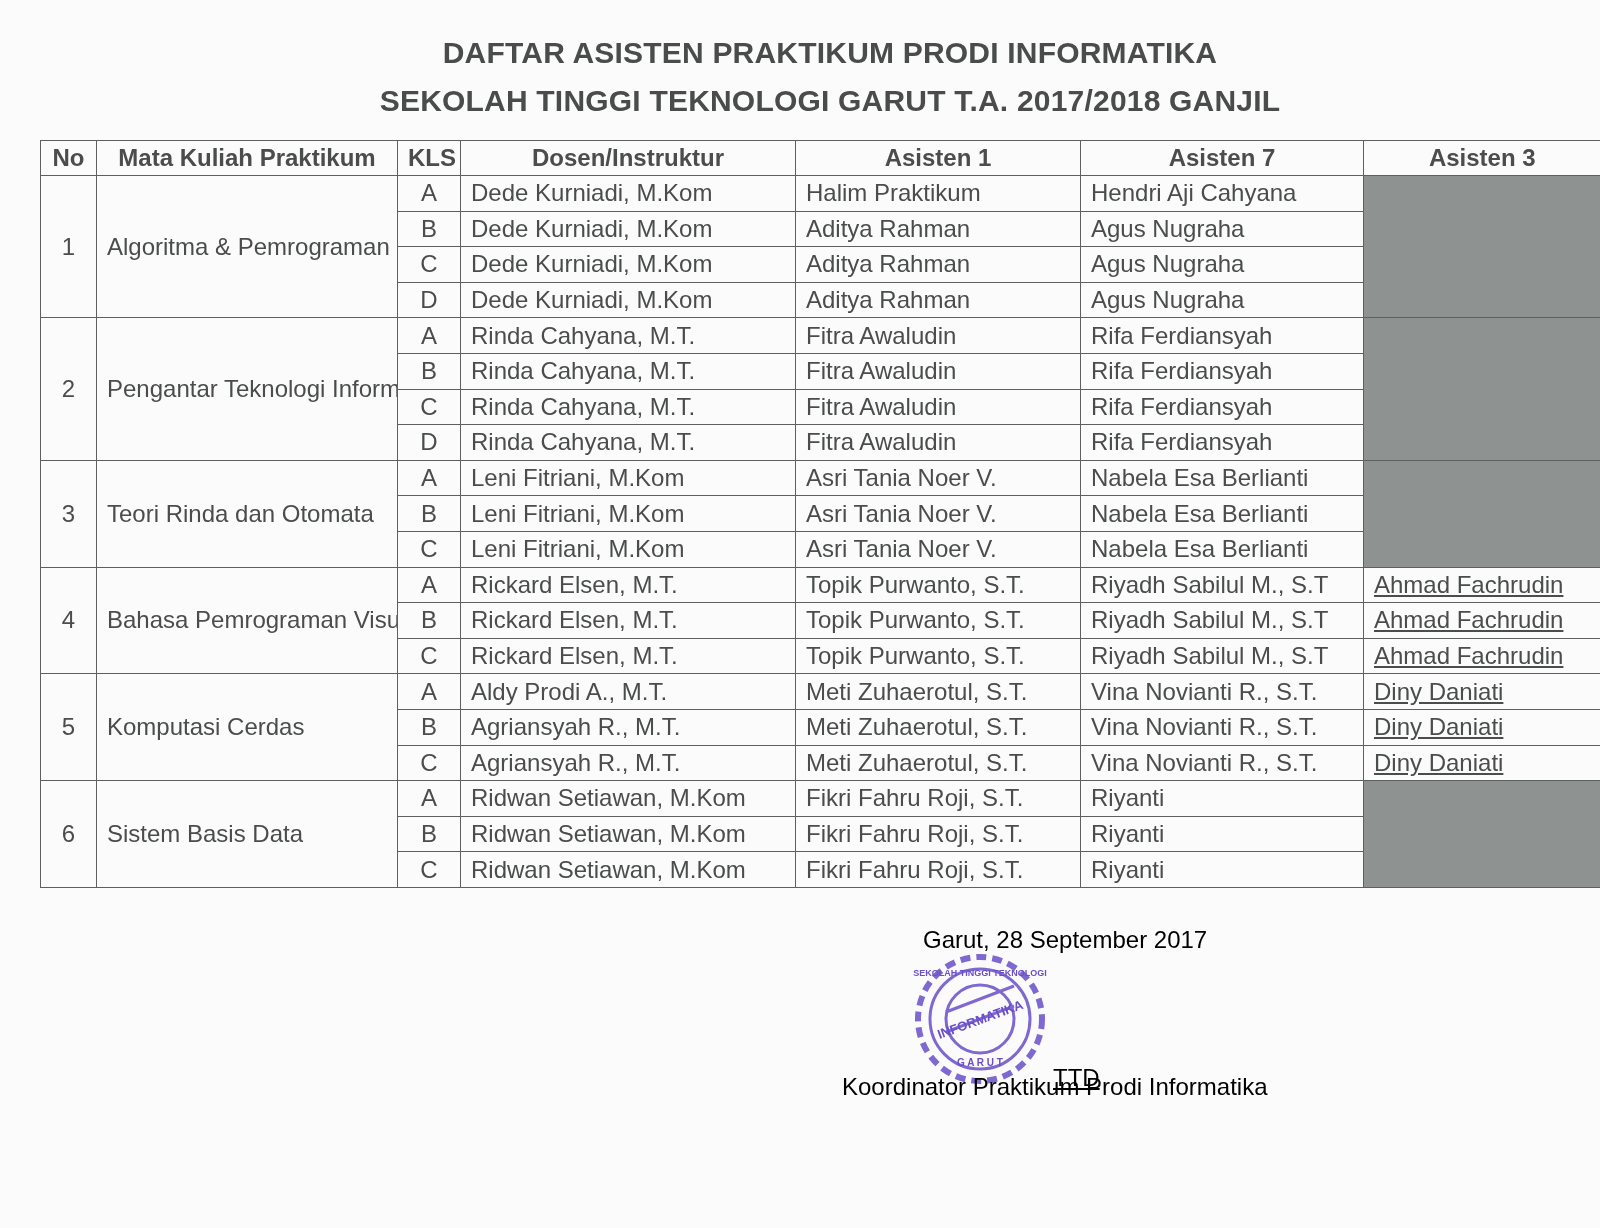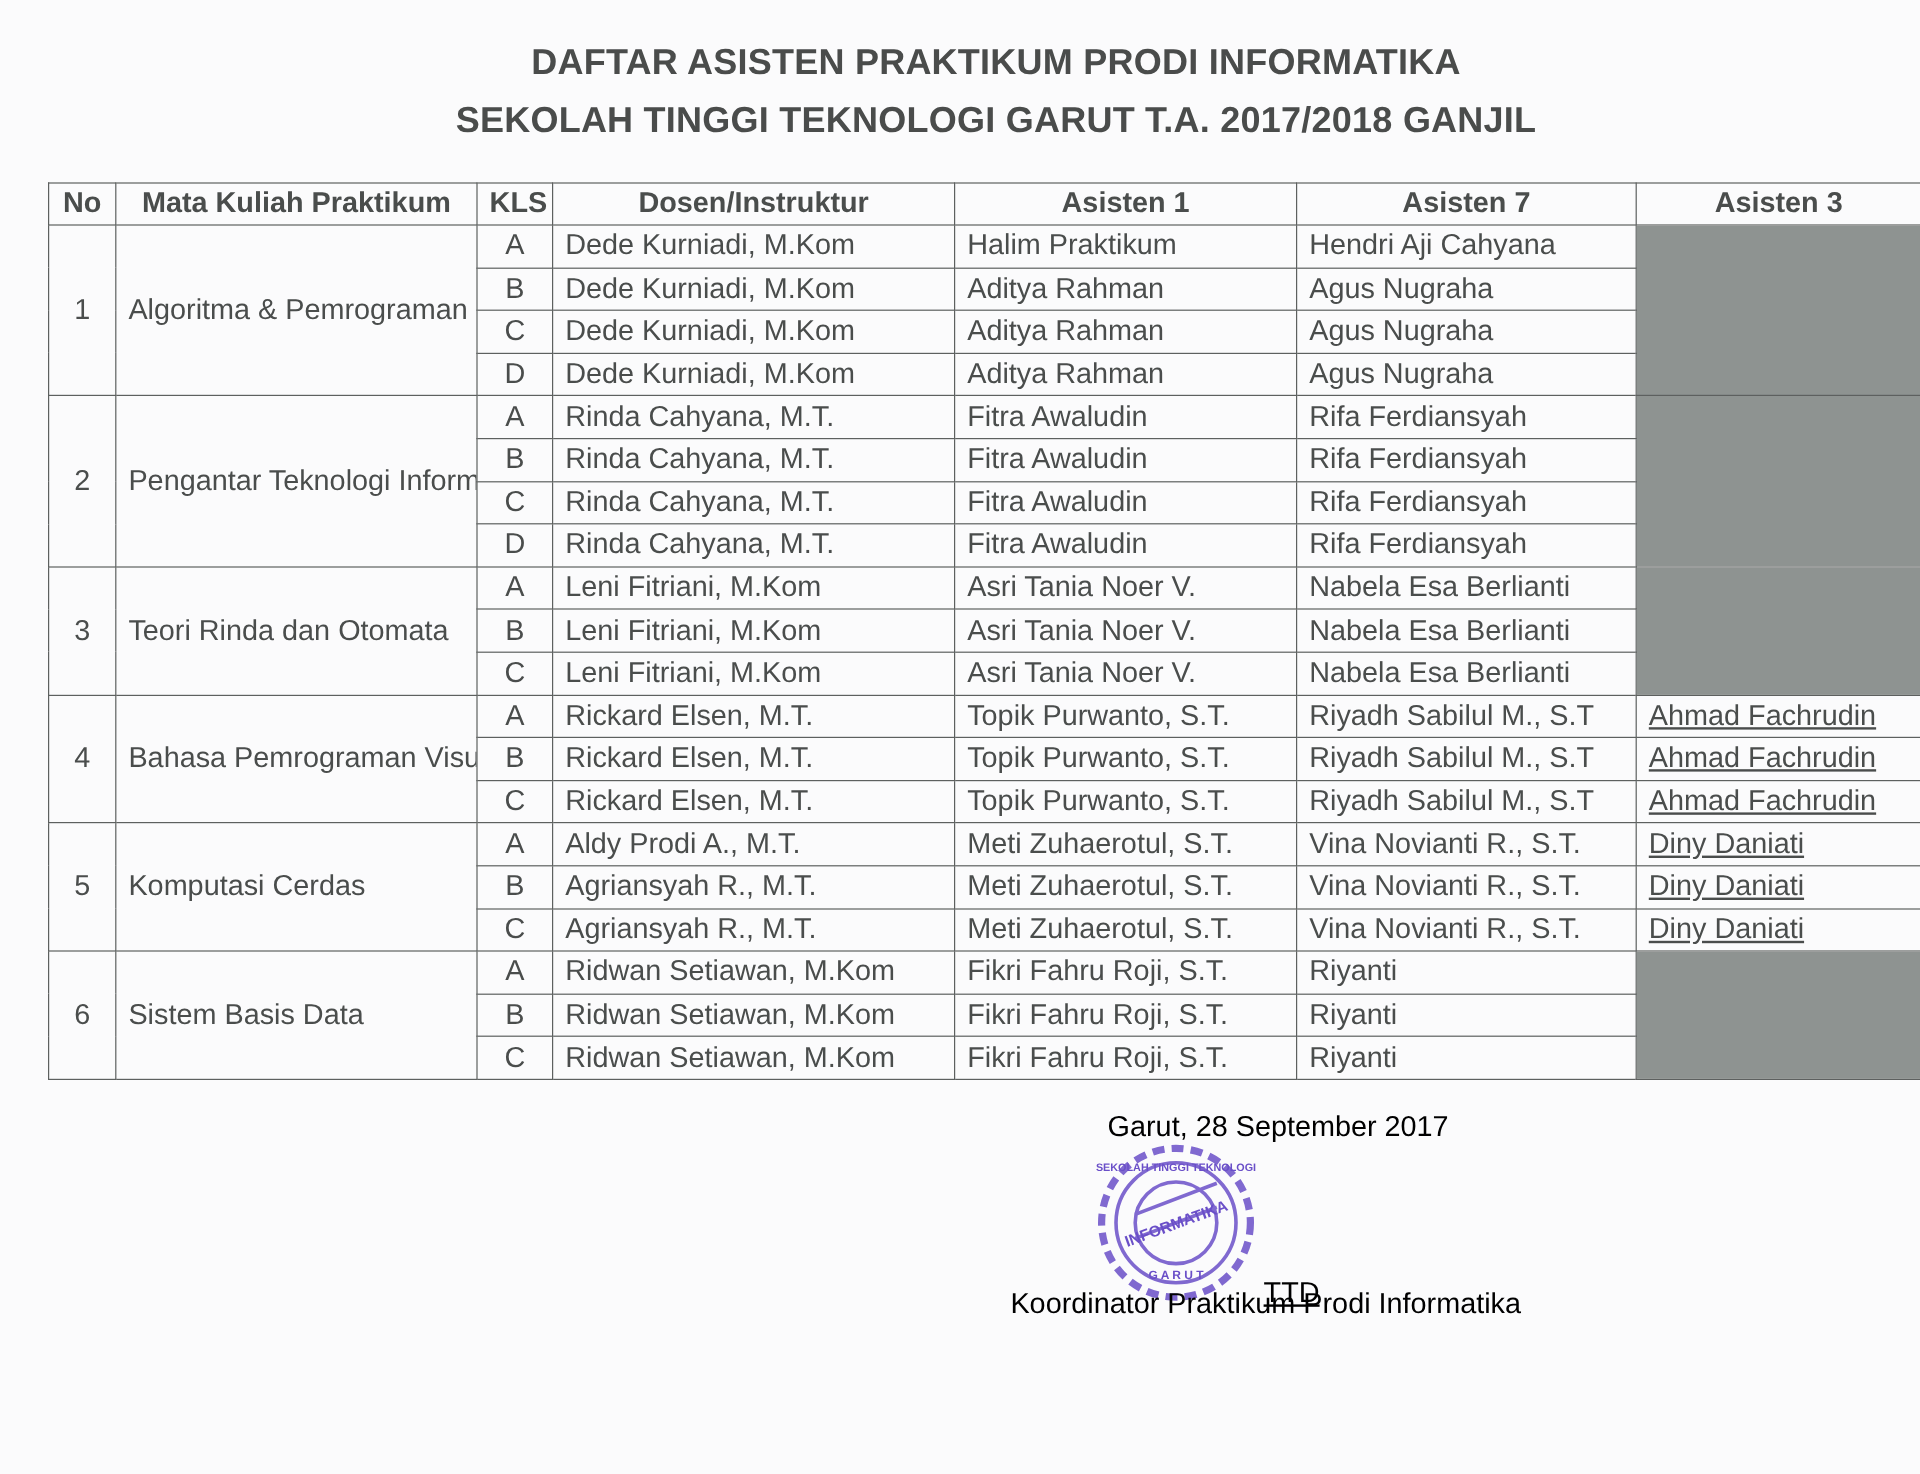"No" table.roster { margin-top: 12px -> none }
